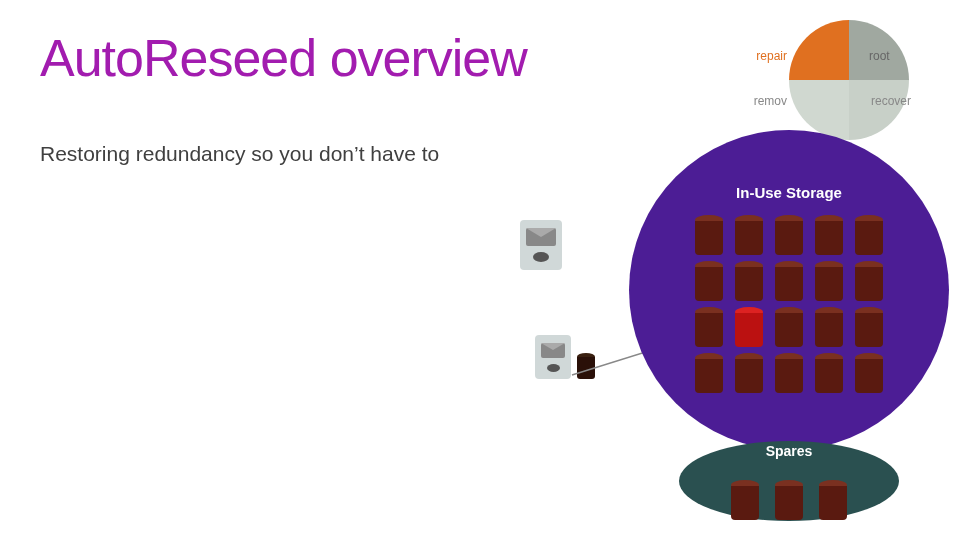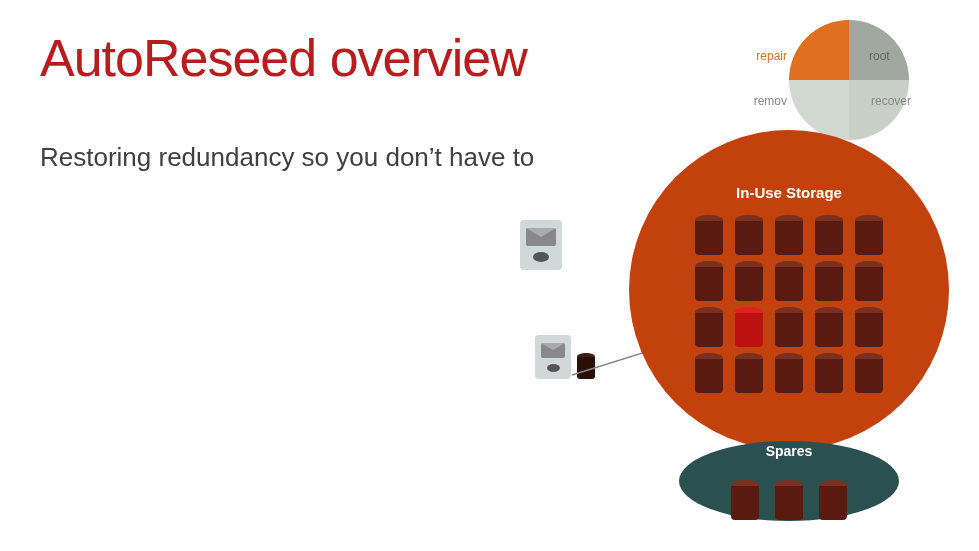"AutoReseed overview" .title { color: #b91c1c -> #a21caf }
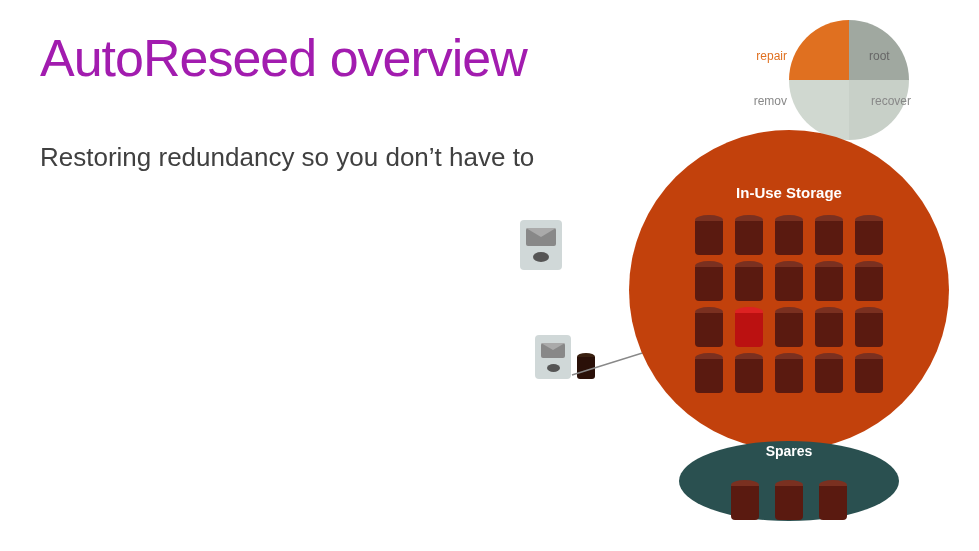"Restoring redundancy so you don’t" .subtitle { font-size: 26px -> 21px }
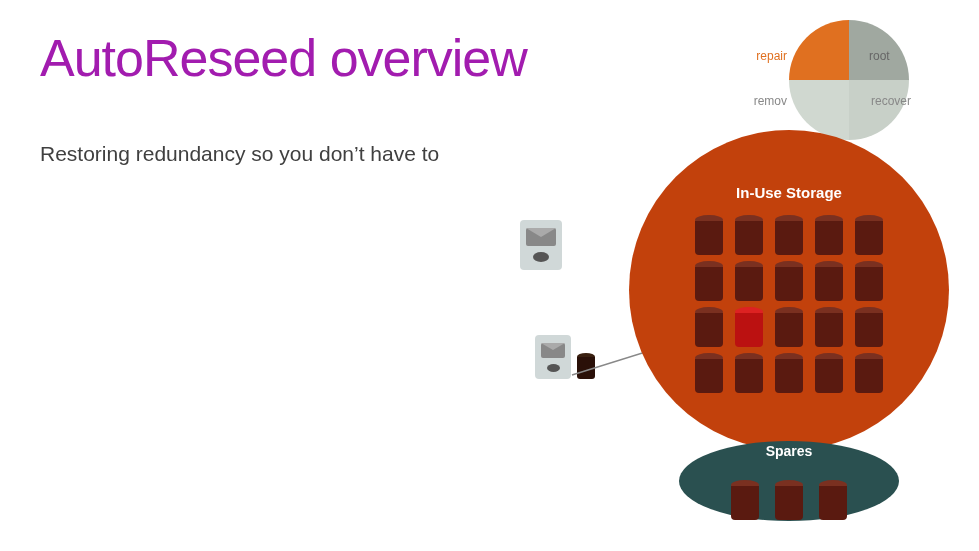"In-Use Storage" .storage-circle { background: #c2410c -> #4c1d95 }
